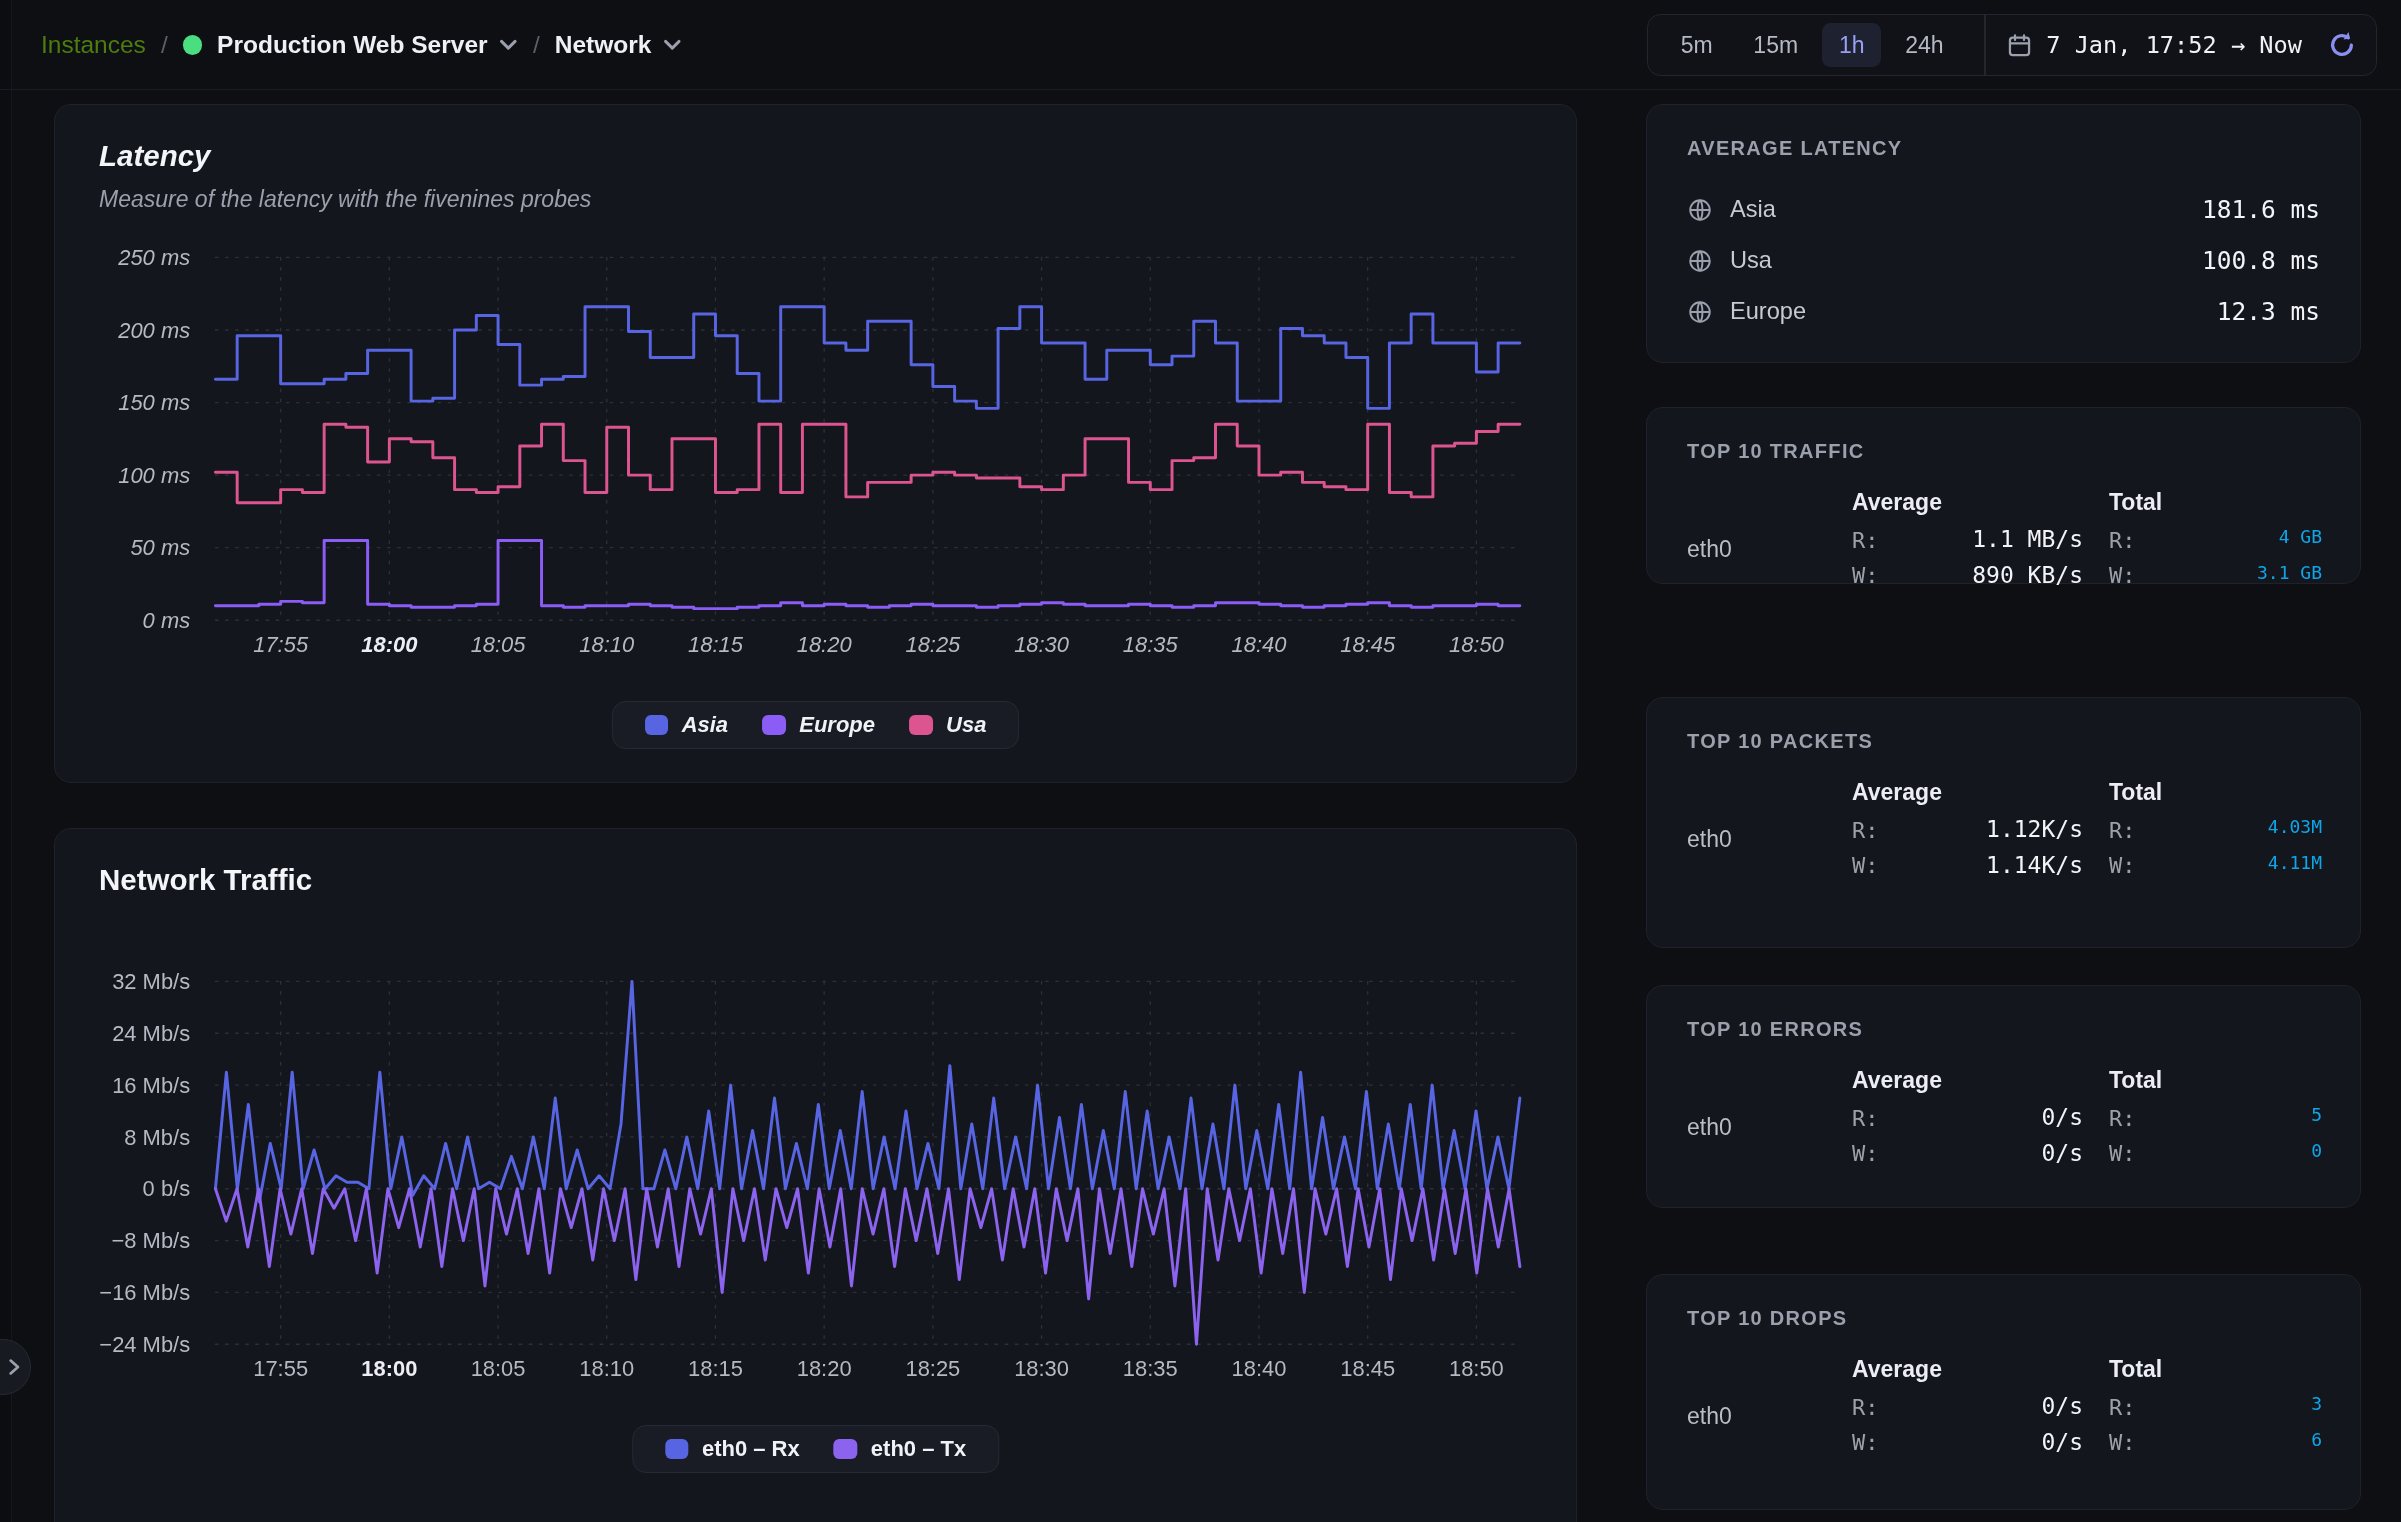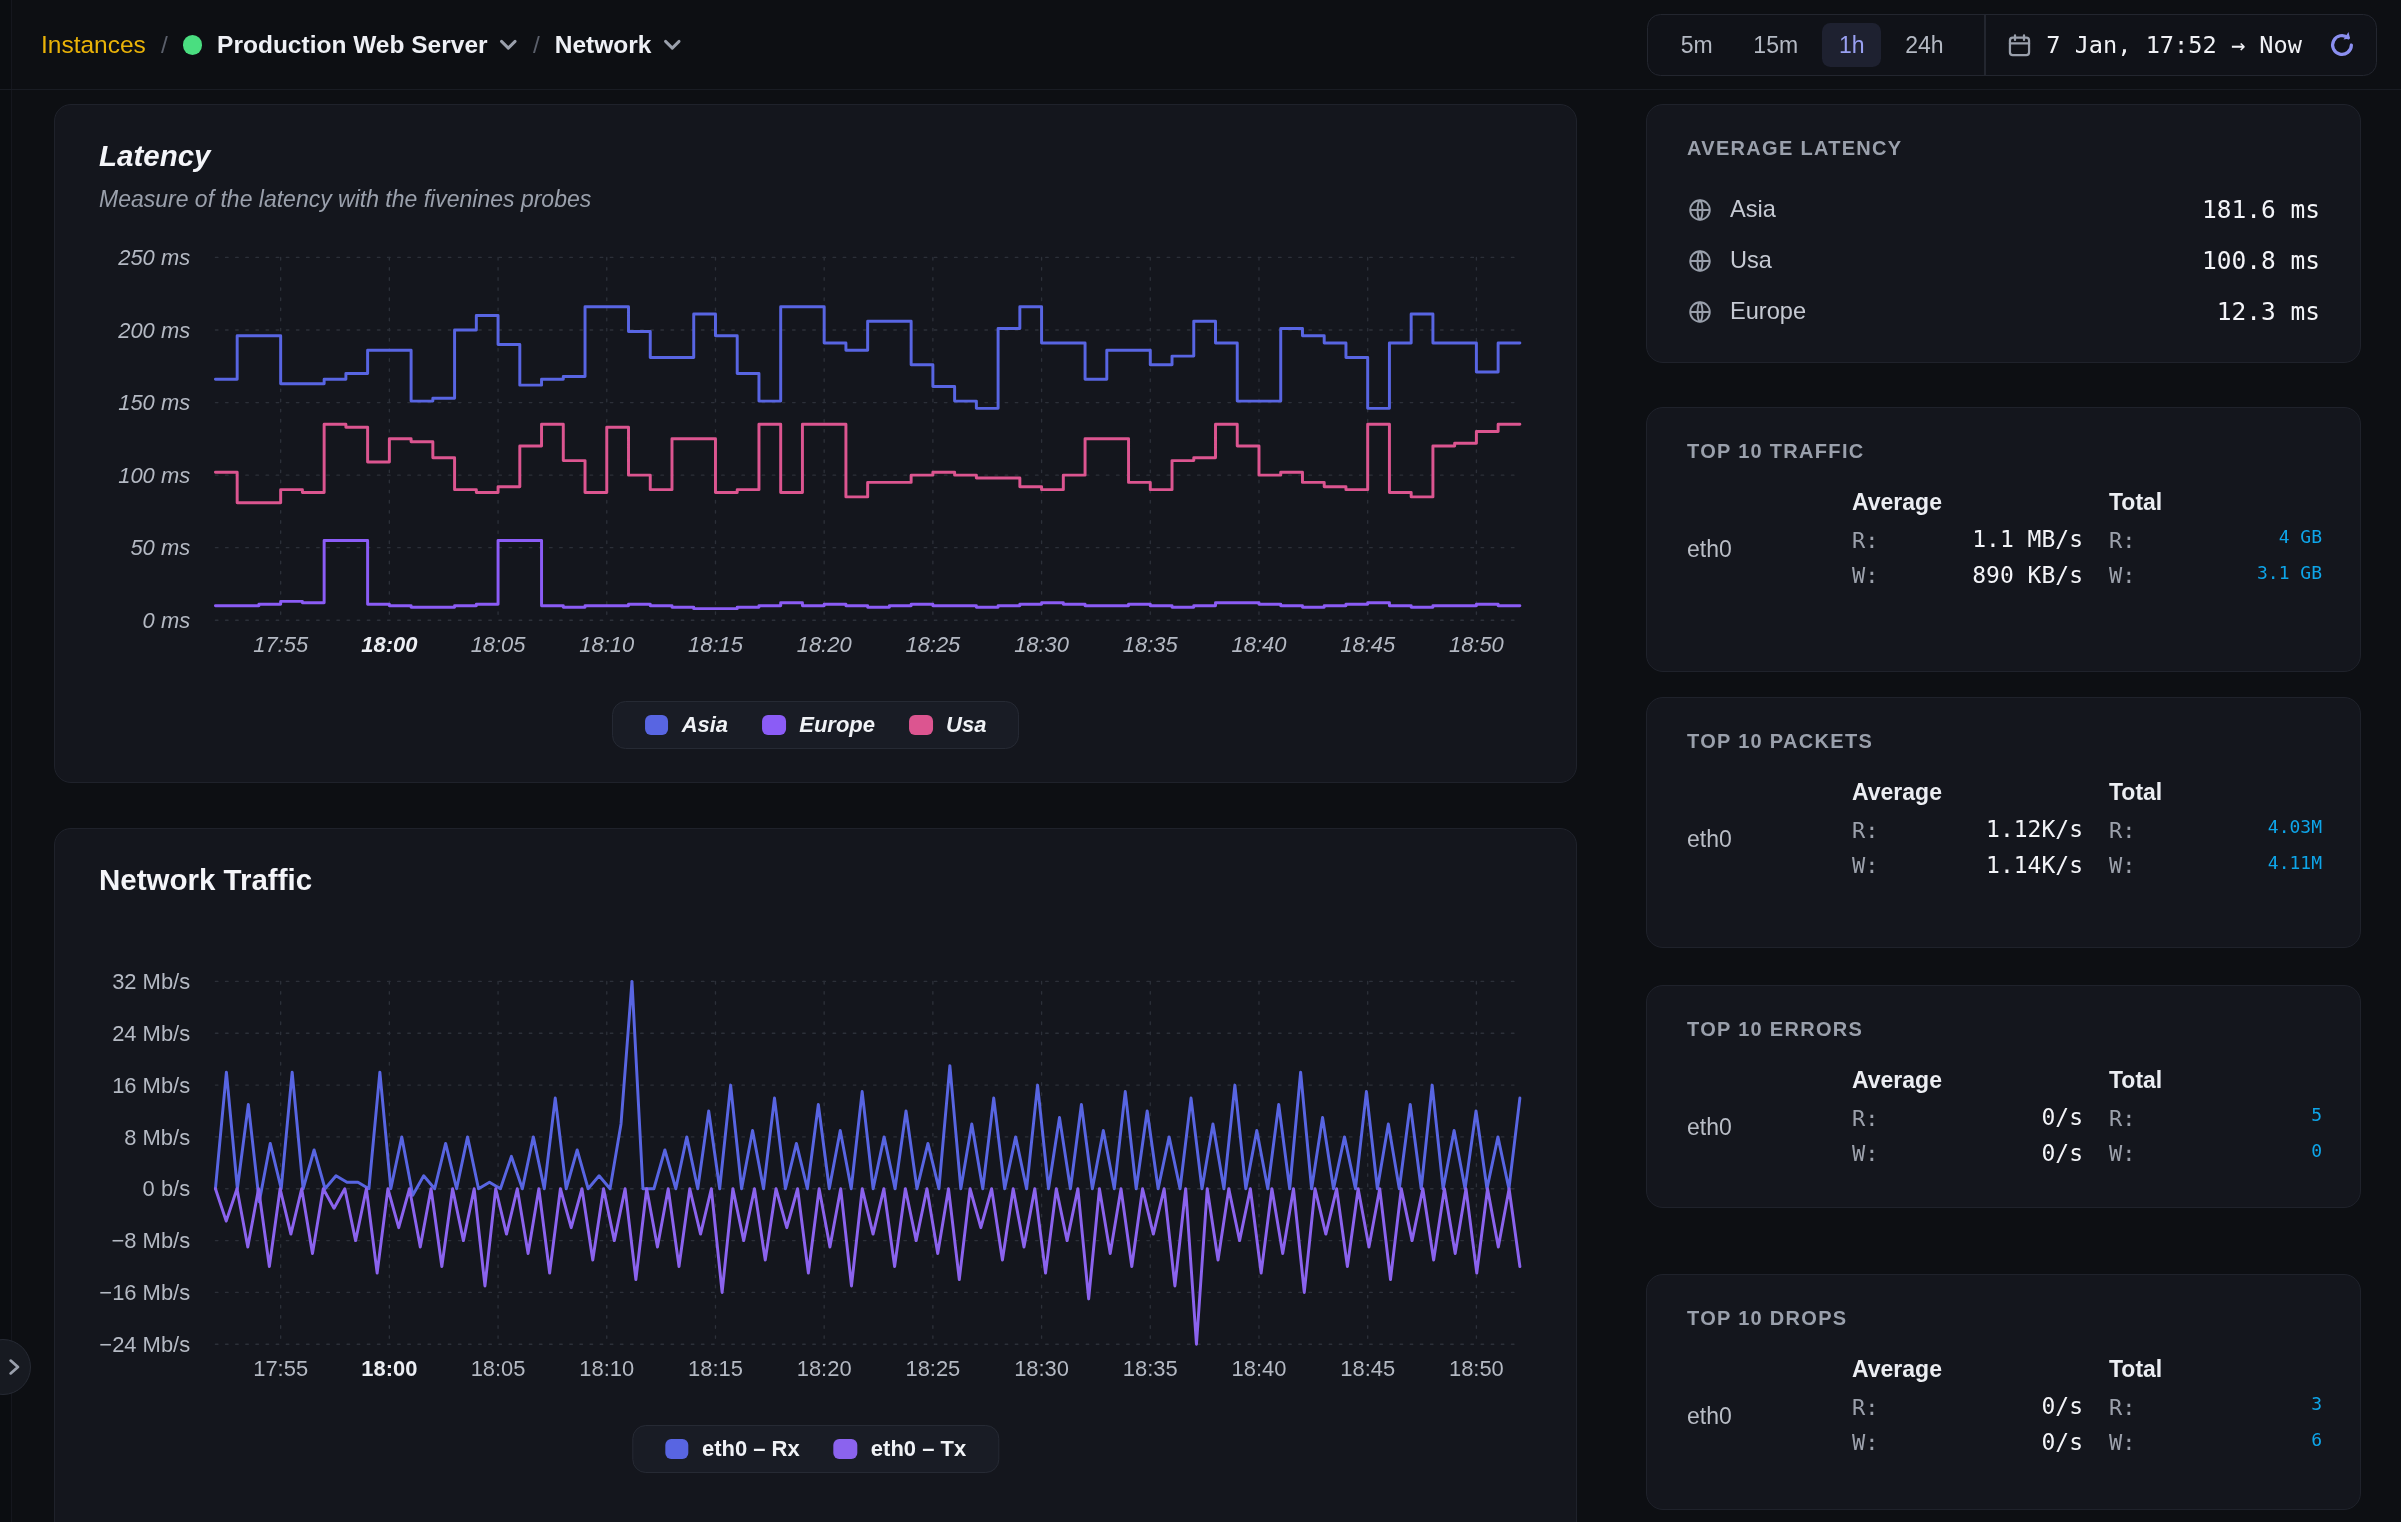"Instances" .bc-root { color: #eab308 -> #4d7c0f }
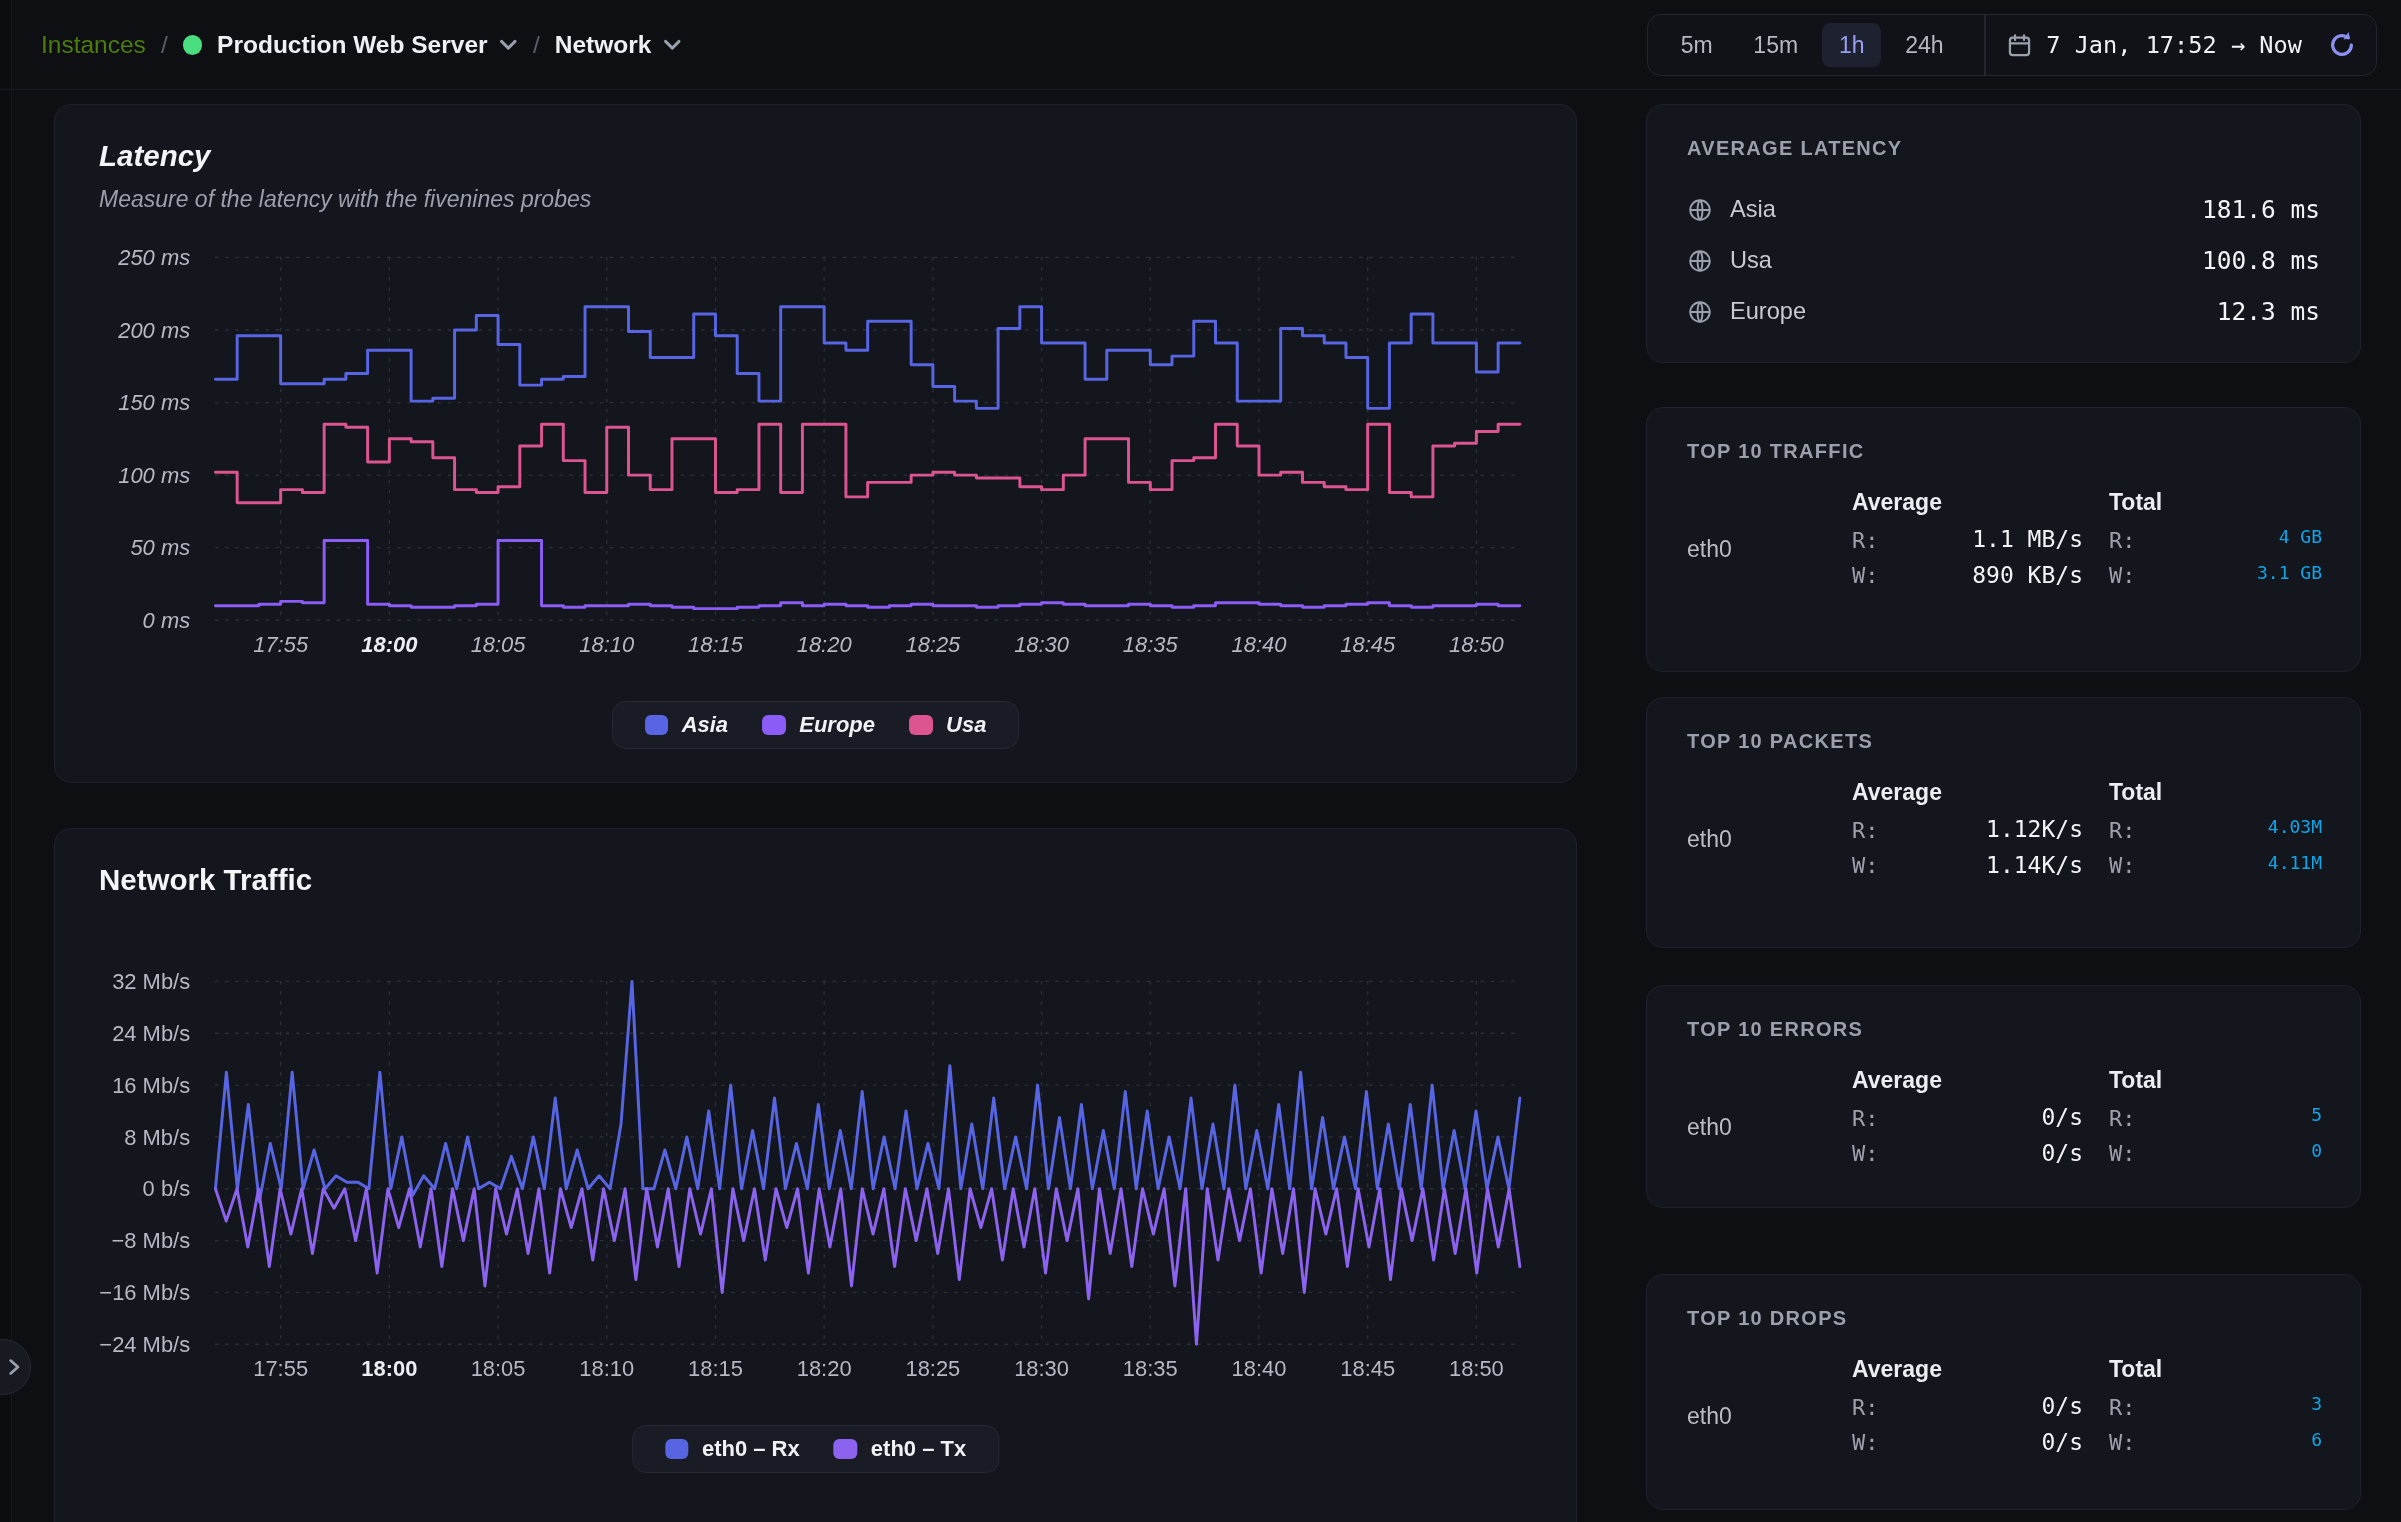"TOP 10 TRAFFIC" .side-card-1 { height: 265px -> 177px }
